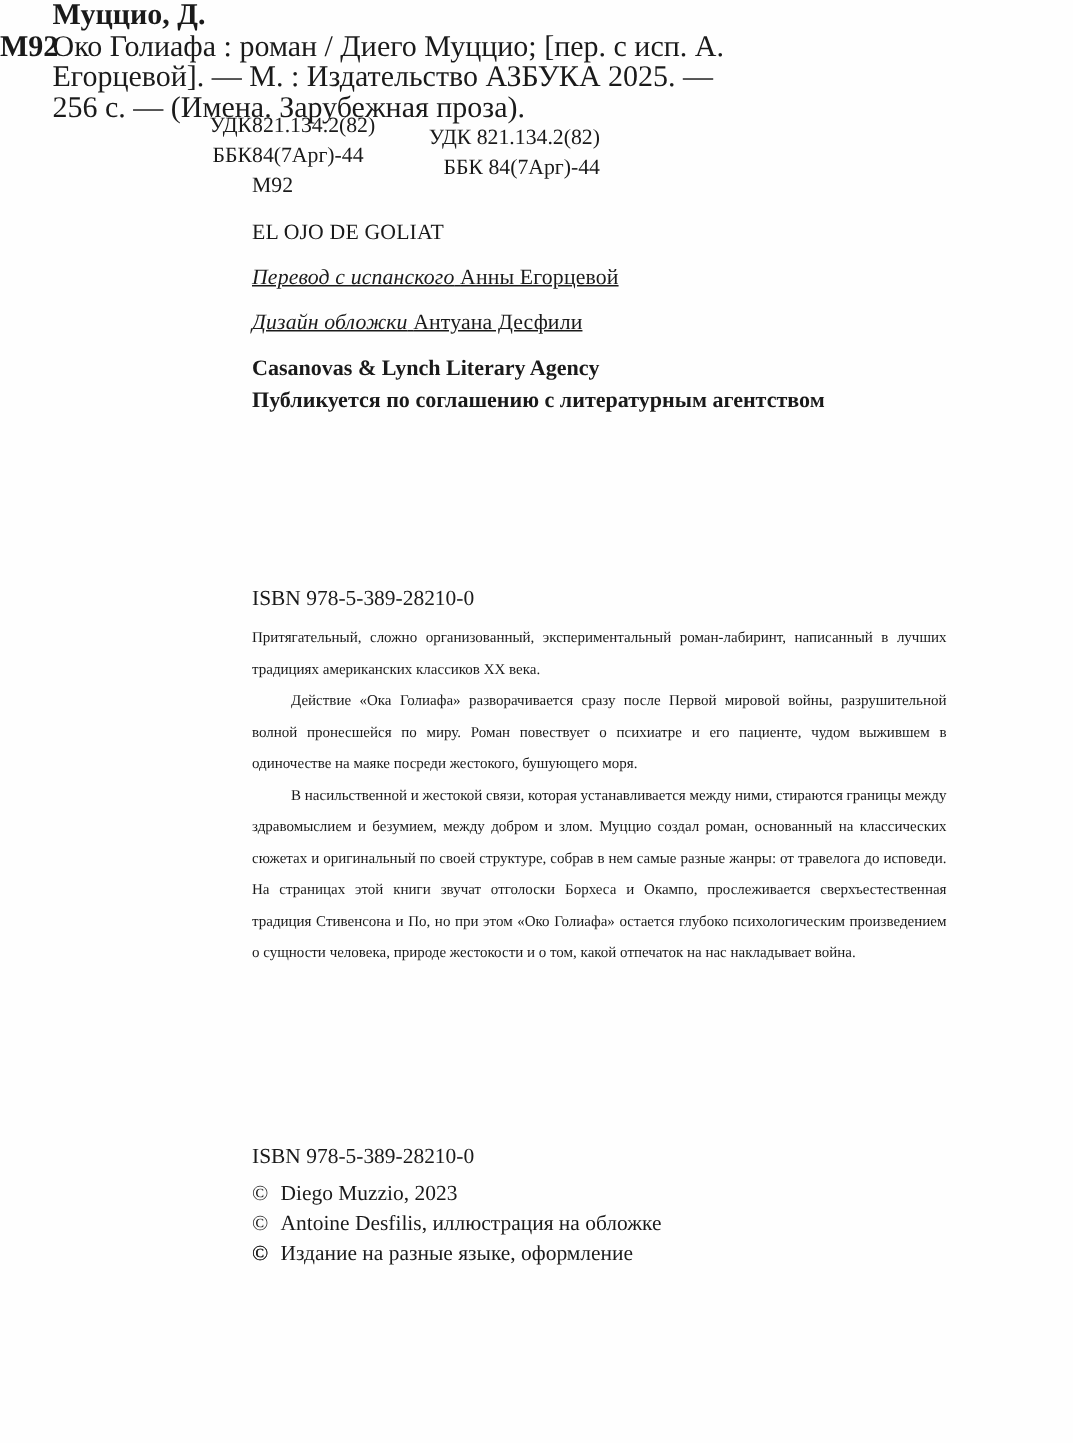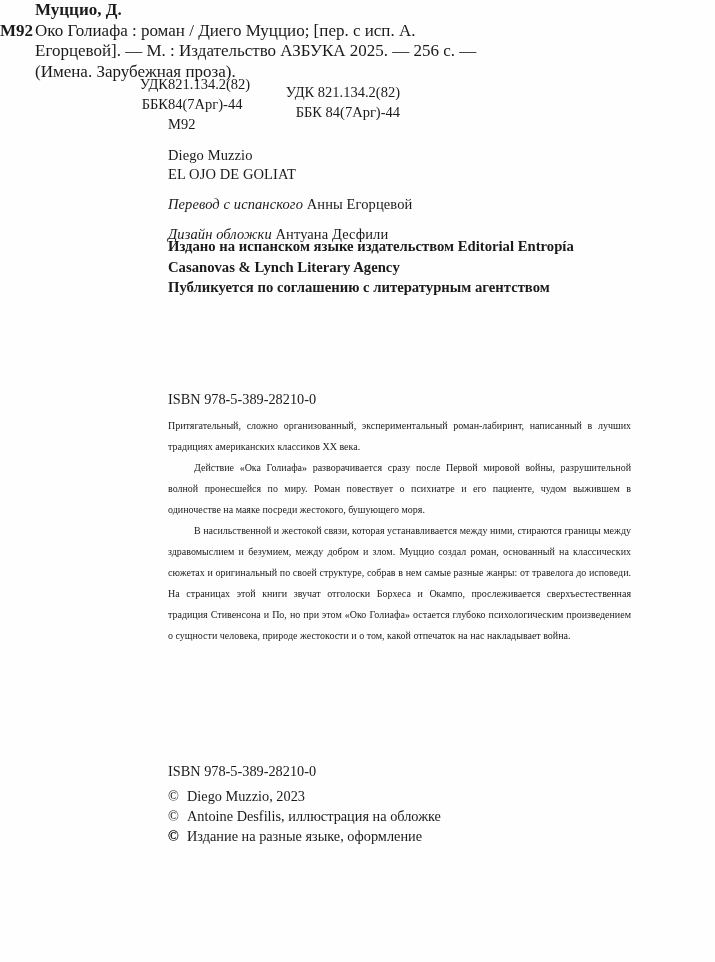"Муццио, Д." .cip { font-size: 17px -> 20px }
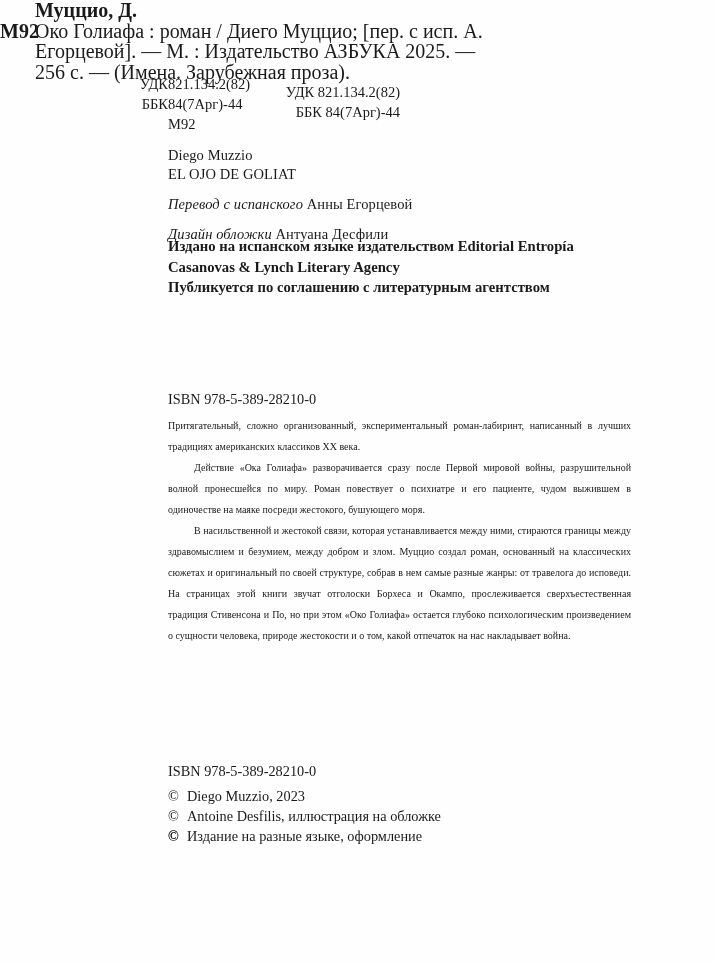"Diego Muzzio" span.line { html: <span>Diego Muzzio</span> -> none }
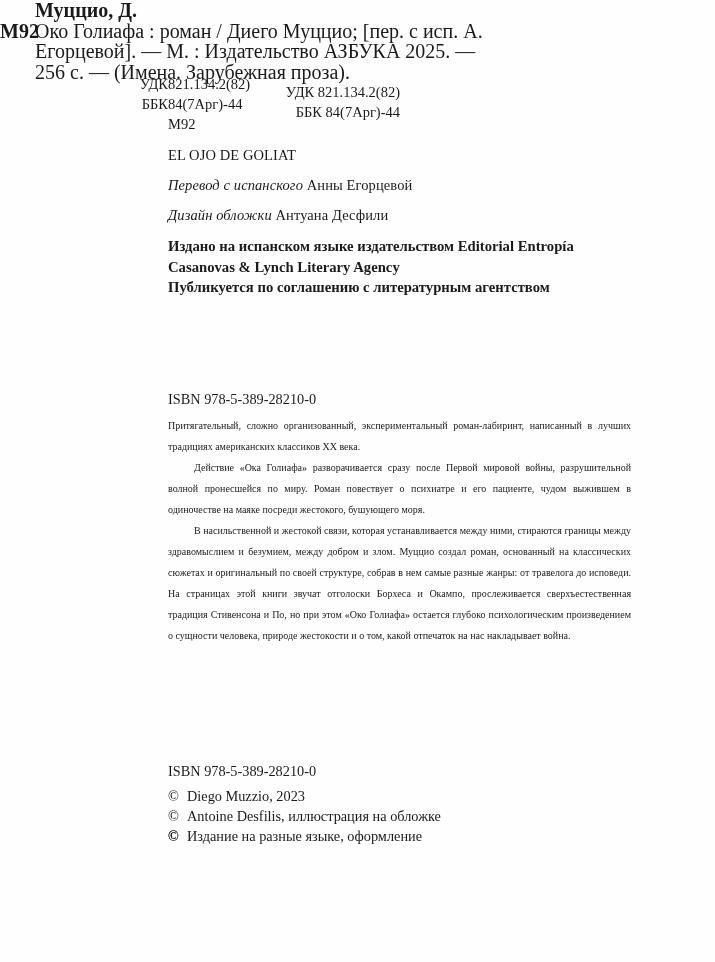"Перевод с испанского Анны Егорцевой" .credits .spaced { text-decoration: none -> underline }
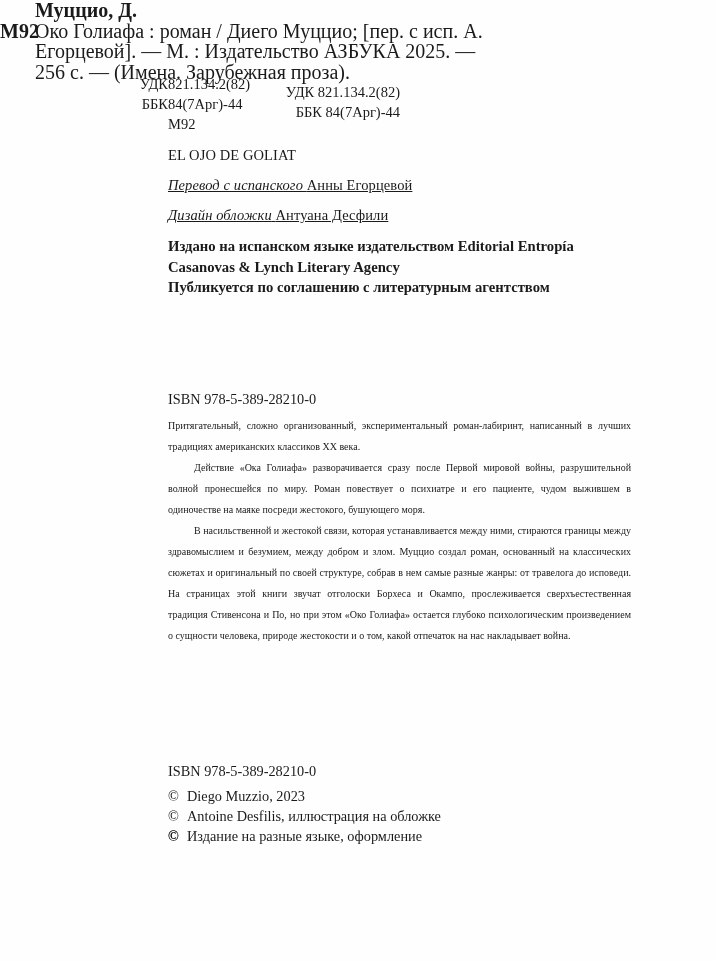"Издано на испанском языке издательством" span.line { html: <span>Издано на испанском языке издательством Editorial Entropía</span> -> none }
